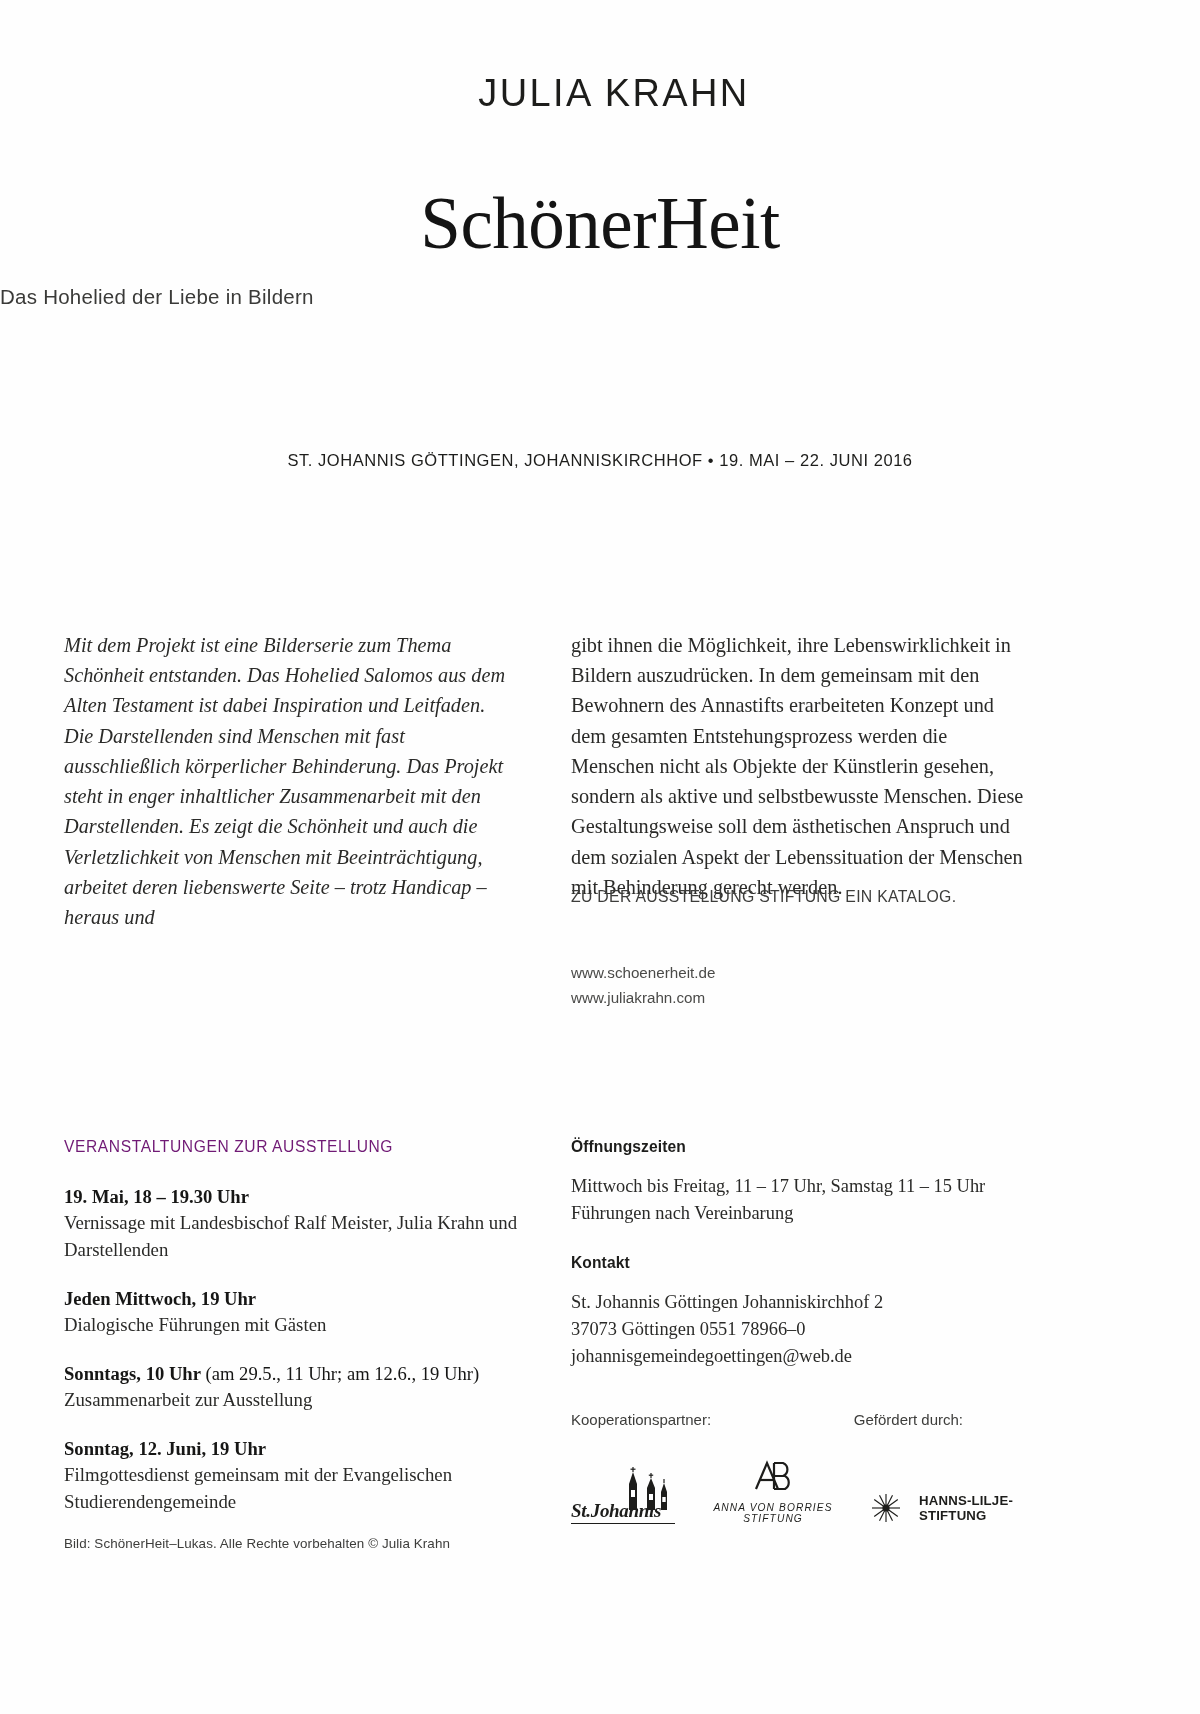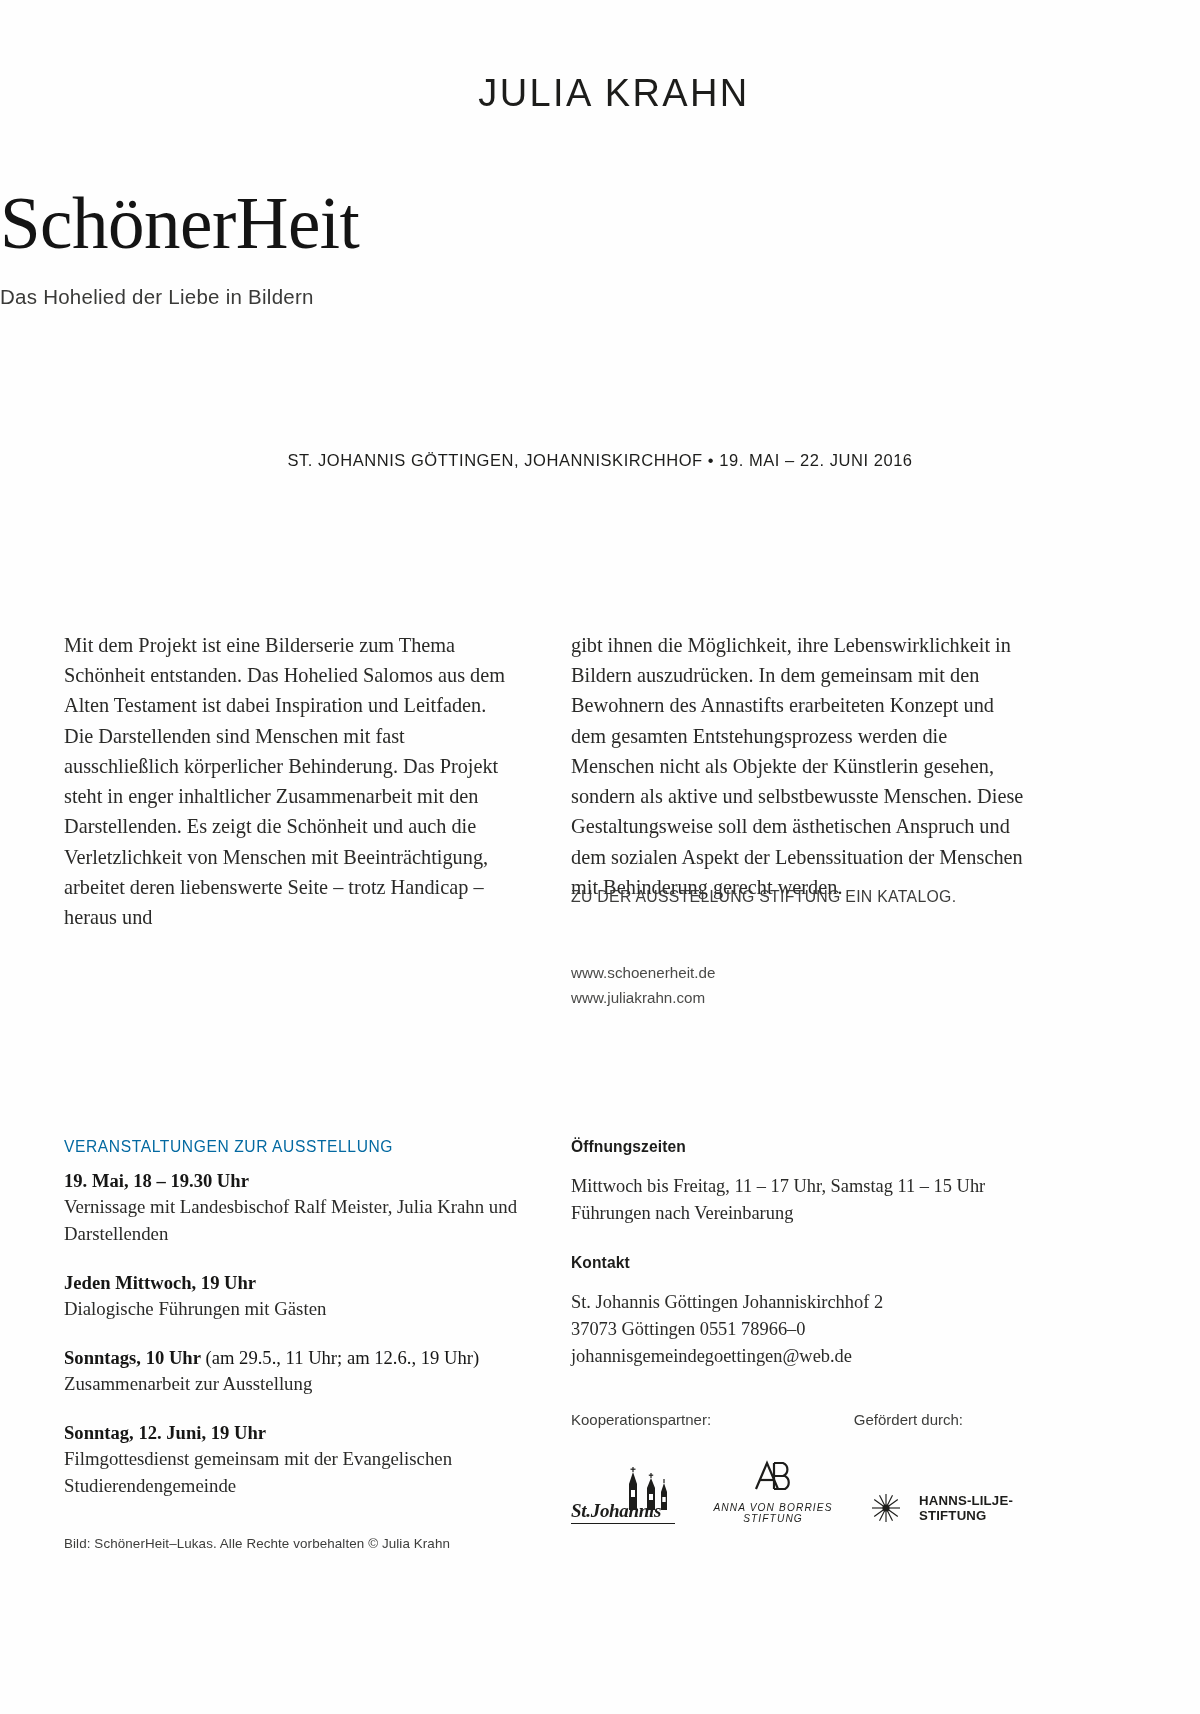"SchönerHeit" .exhibition-title { text-align: none -> center }
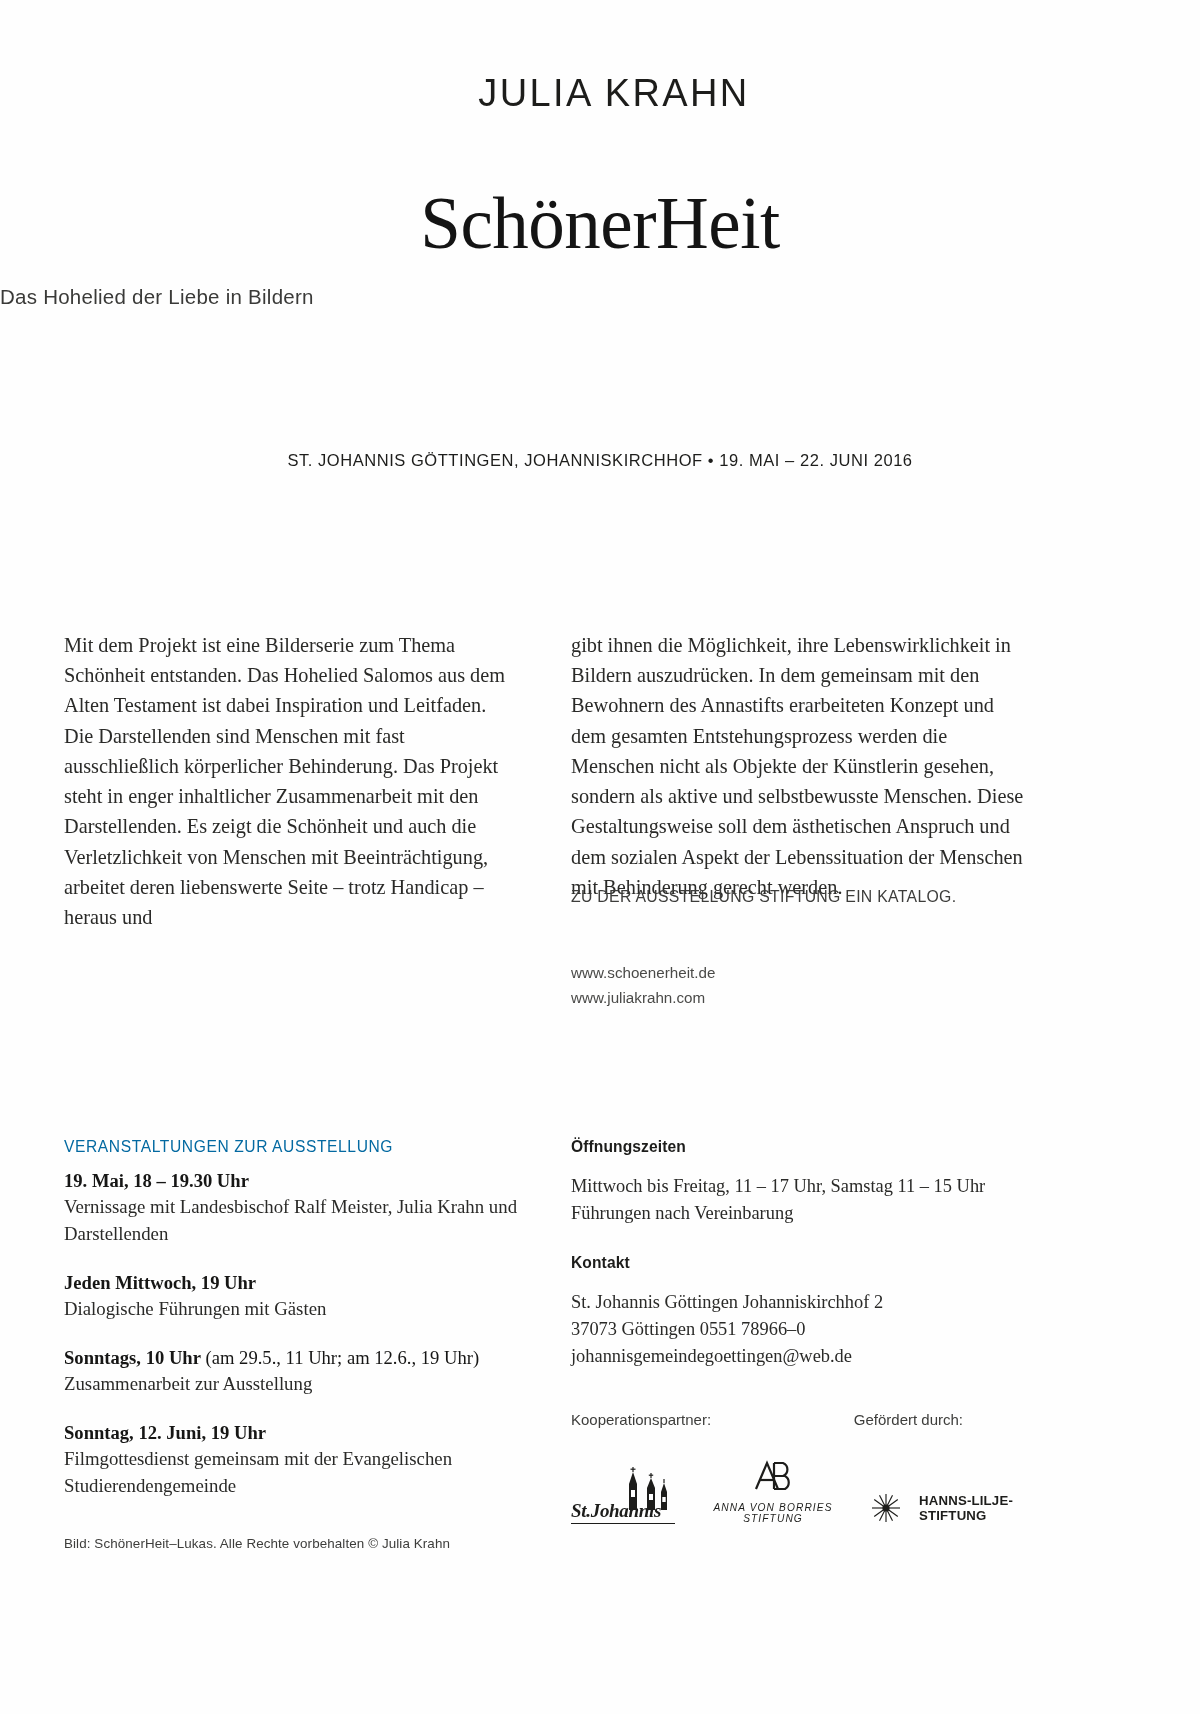"Mit dem Projekt ist eine" .body-col.left { font-style: none -> italic }
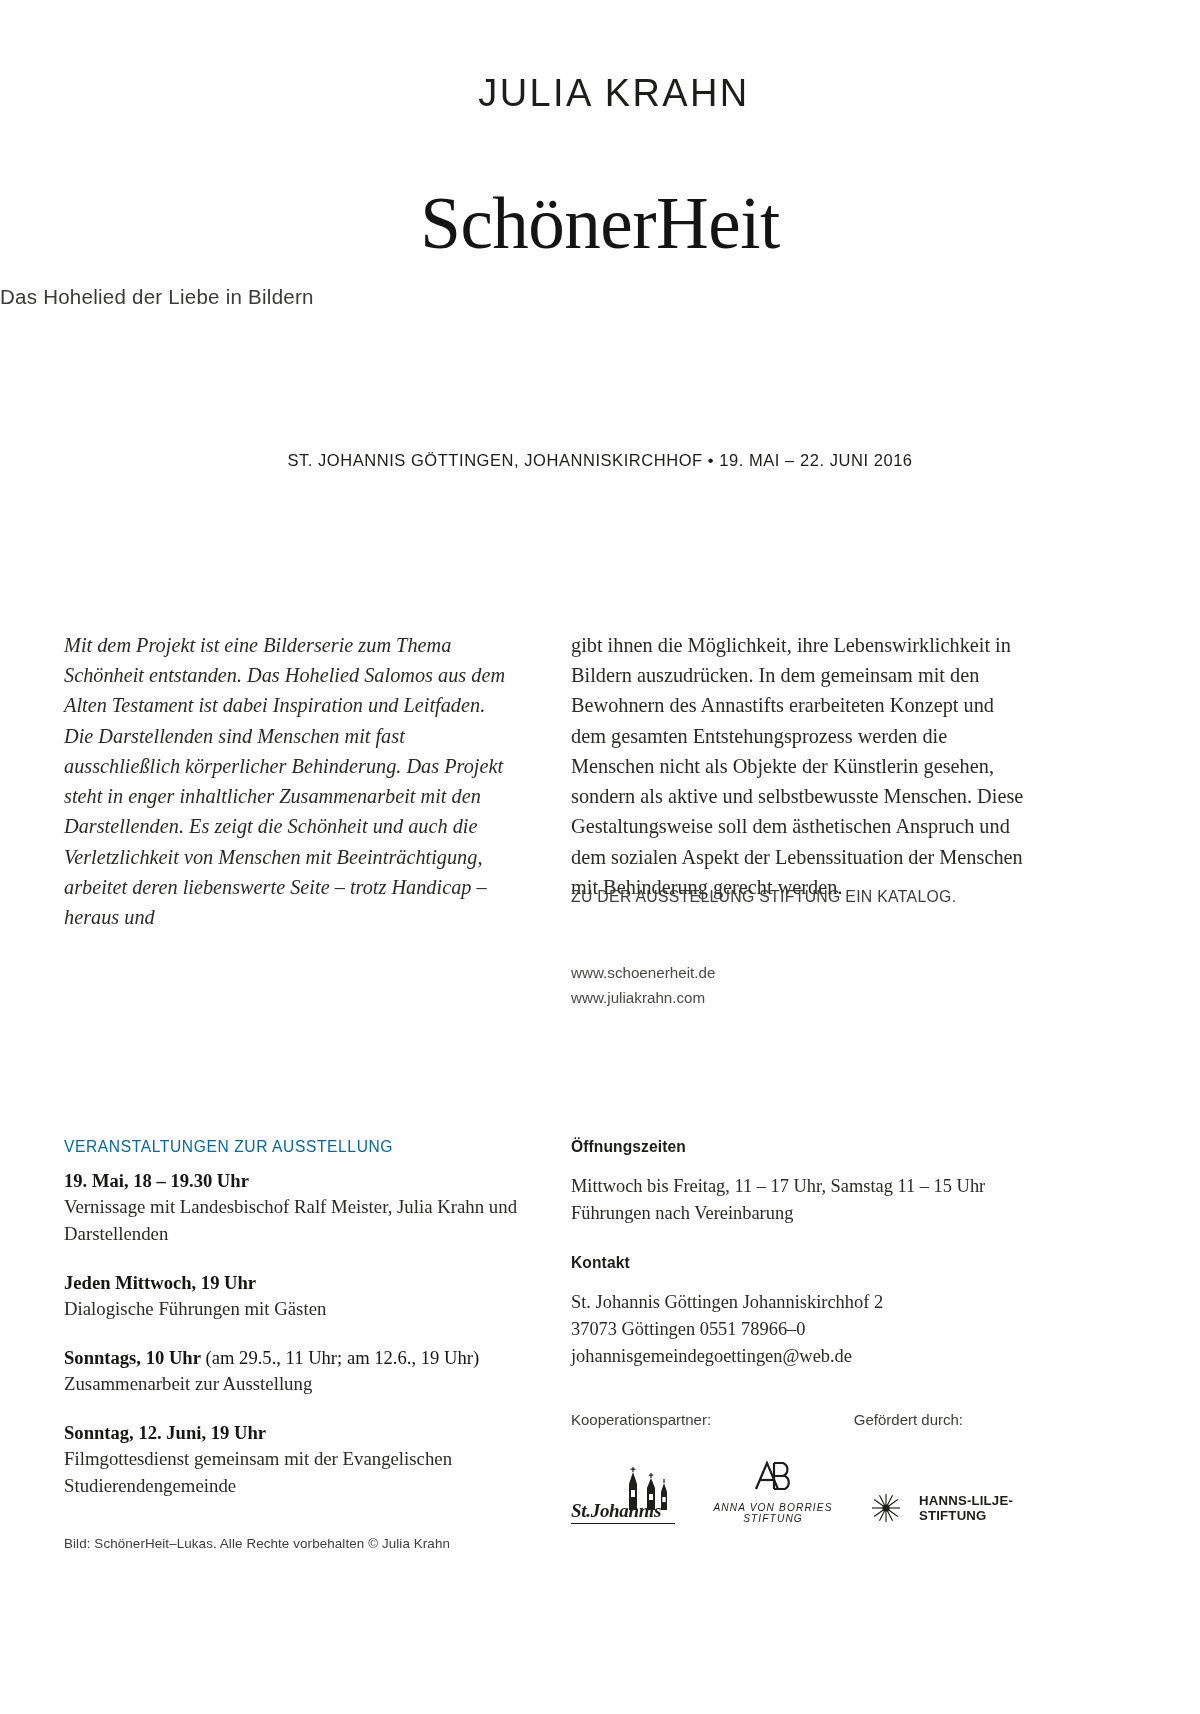"VERANSTALTUNGEN ZUR AUSSTELLUNG" .events-heading { color: #0369a1 -> #701a75; margin-bottom: 12px -> 28px }
